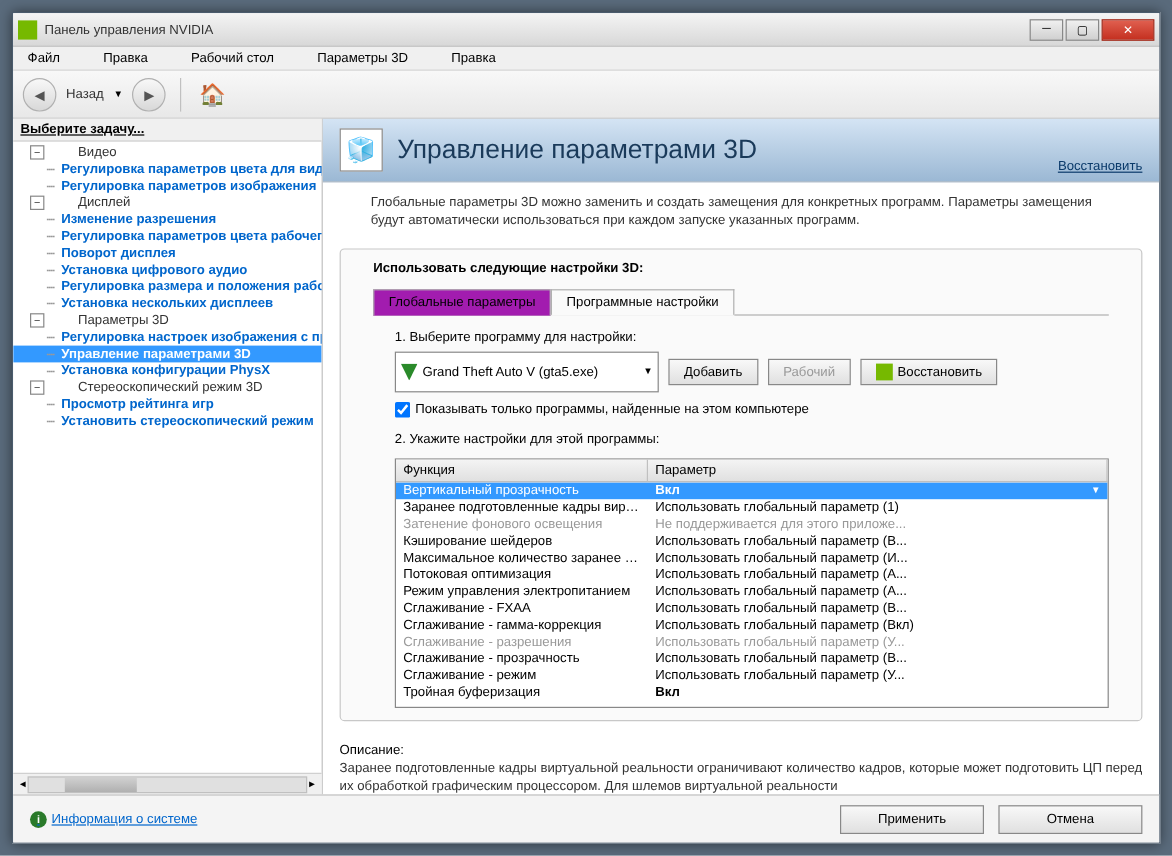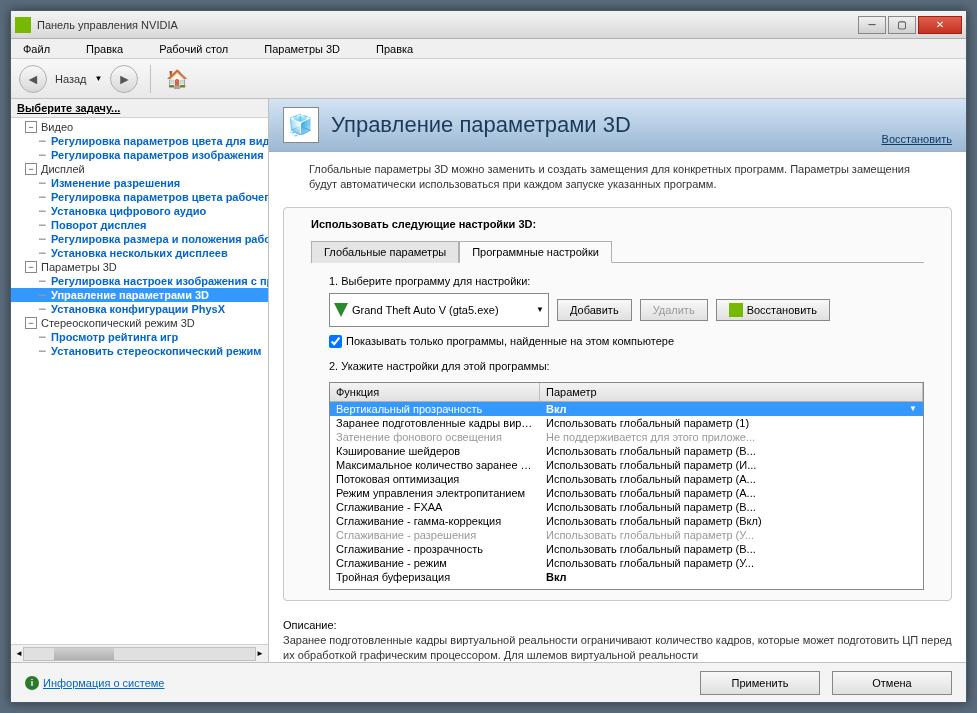"Видео" .tree-group-label { margin-left: none -> 24px }
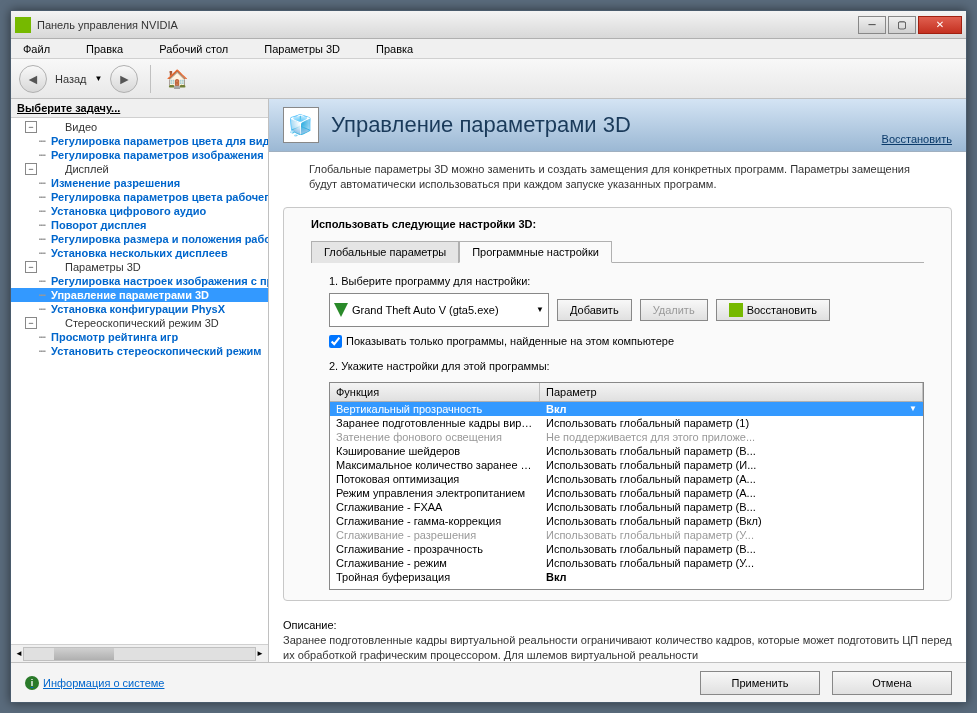"Установка цифрового аудио" div.tree-leaf { order: before "Поворот дисплея" -> after "Поворот дисплея" }
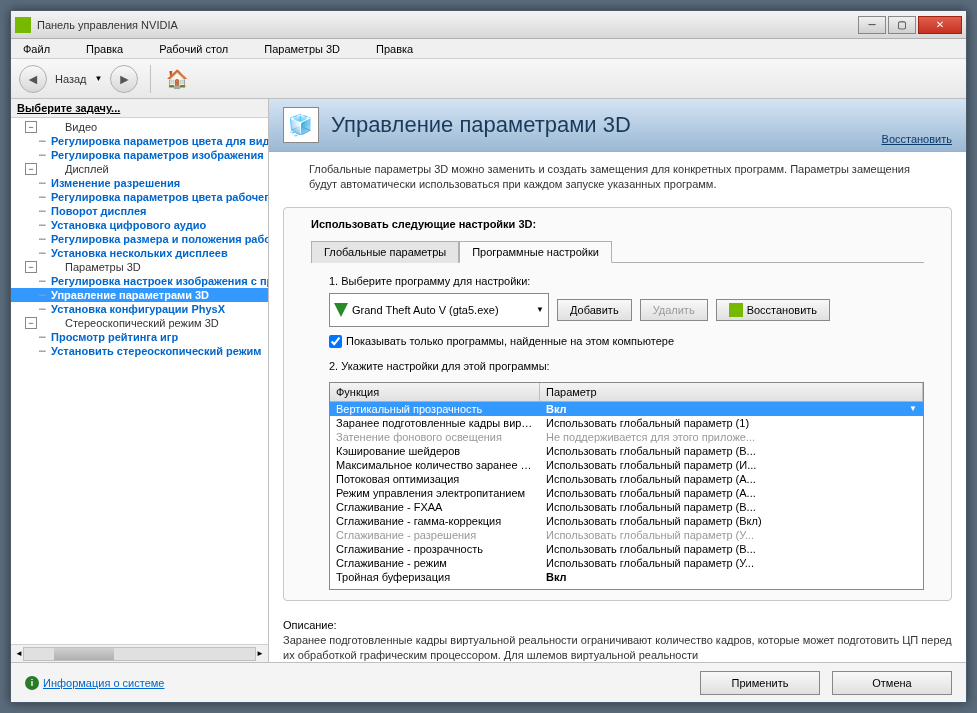"Глобальные параметры" .tab { background: #e5e5e5 -> #a21caf }
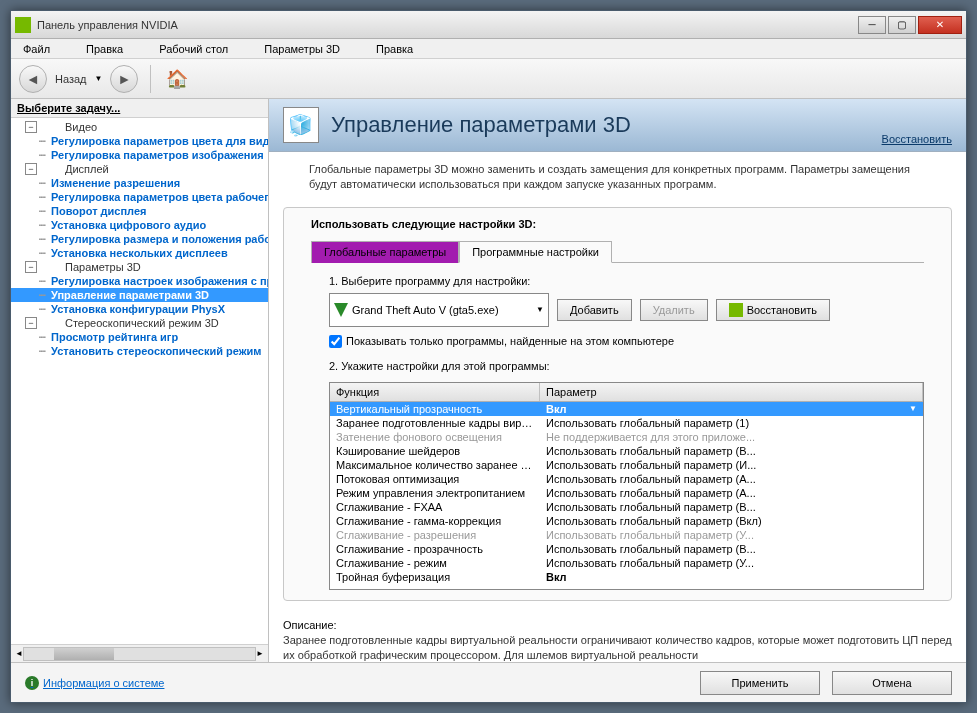"Удалить" button.btn { text: Удалить -> Рабочий }
